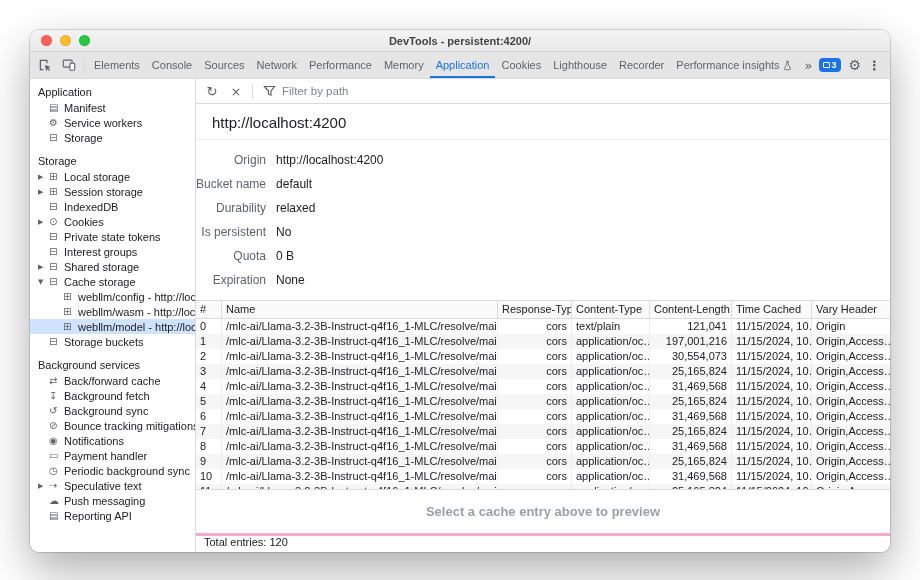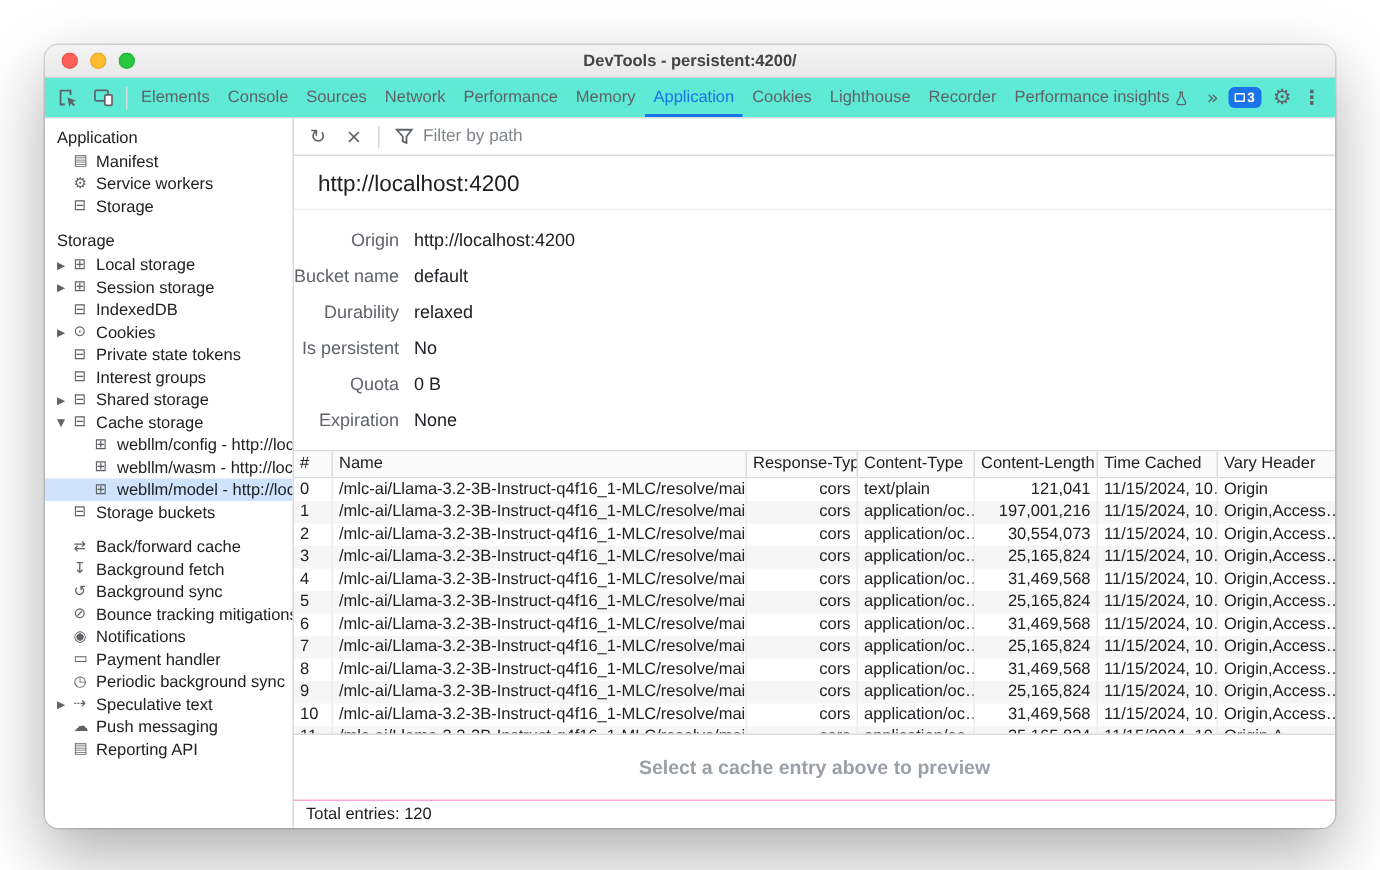"Elements" .tabbar { background: #5eead4 -> #e5e5e5 }
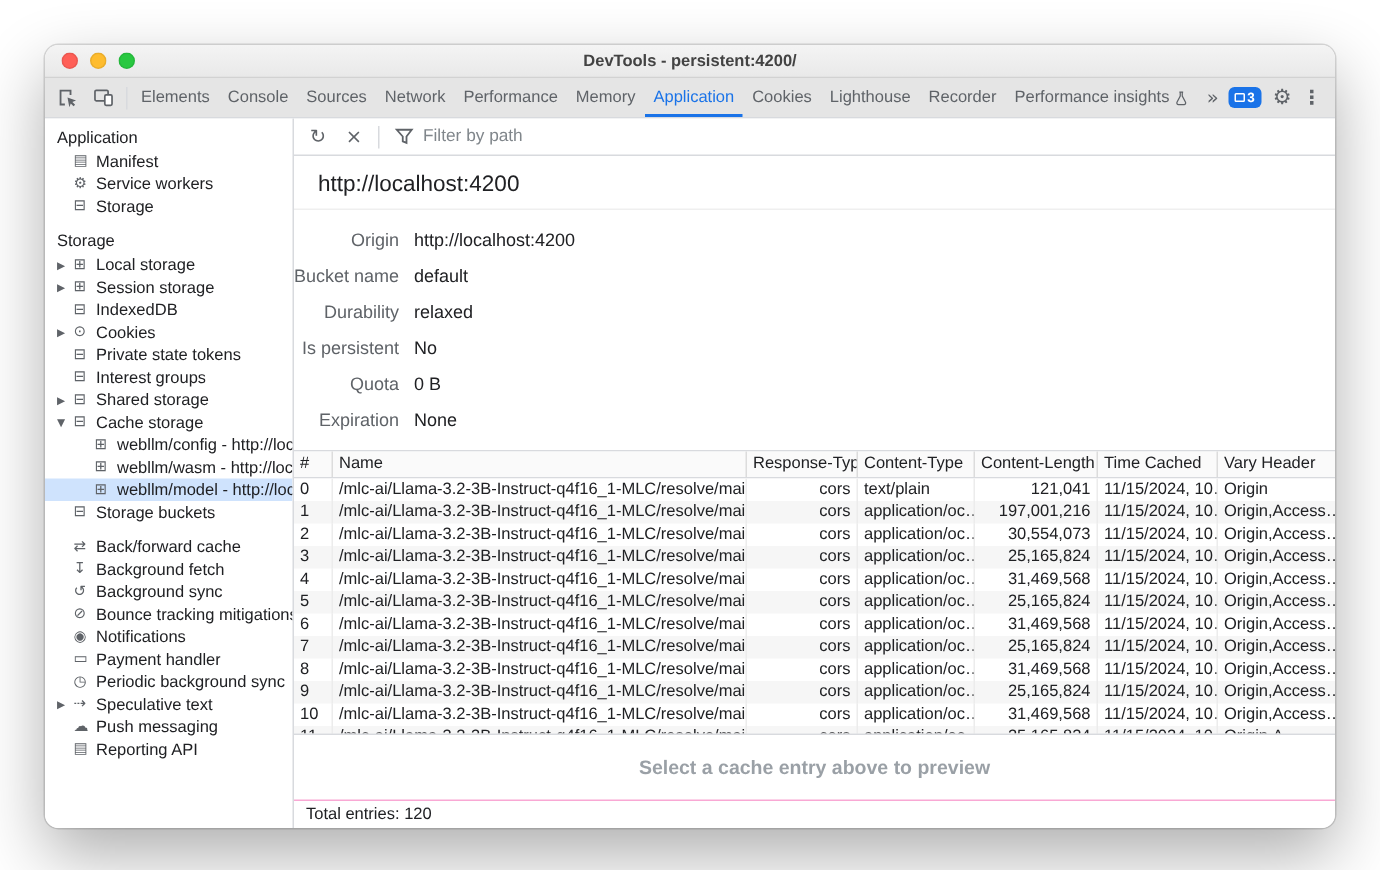"Background services" div.section-title { html: none -> <div>Background services</div> }
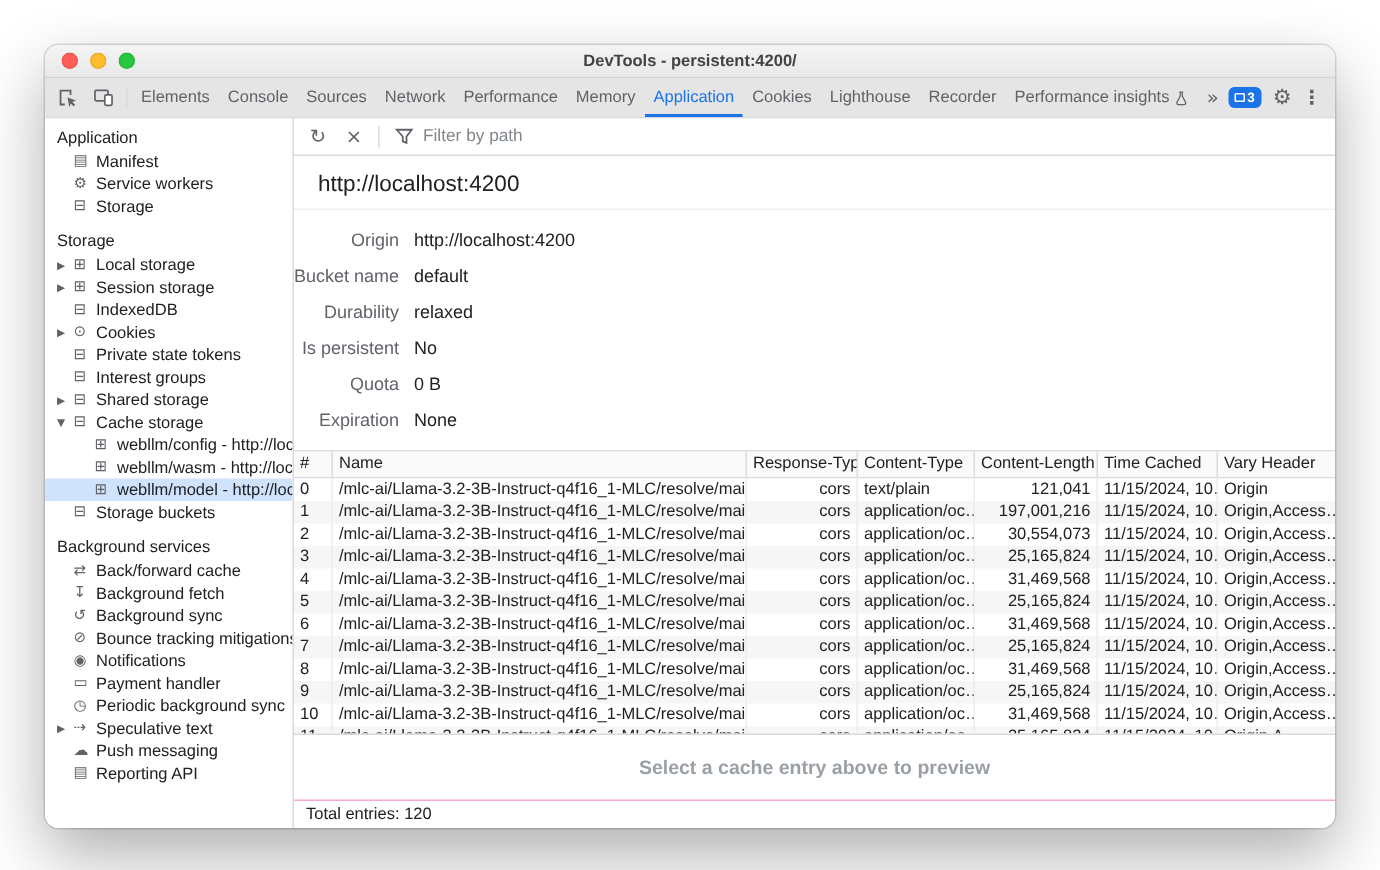"Total entries: 120" .panel-footer { align-items: center -> none; border-top: 1px solid #f9a8d4 -> 3px solid #f9a8d4 }
